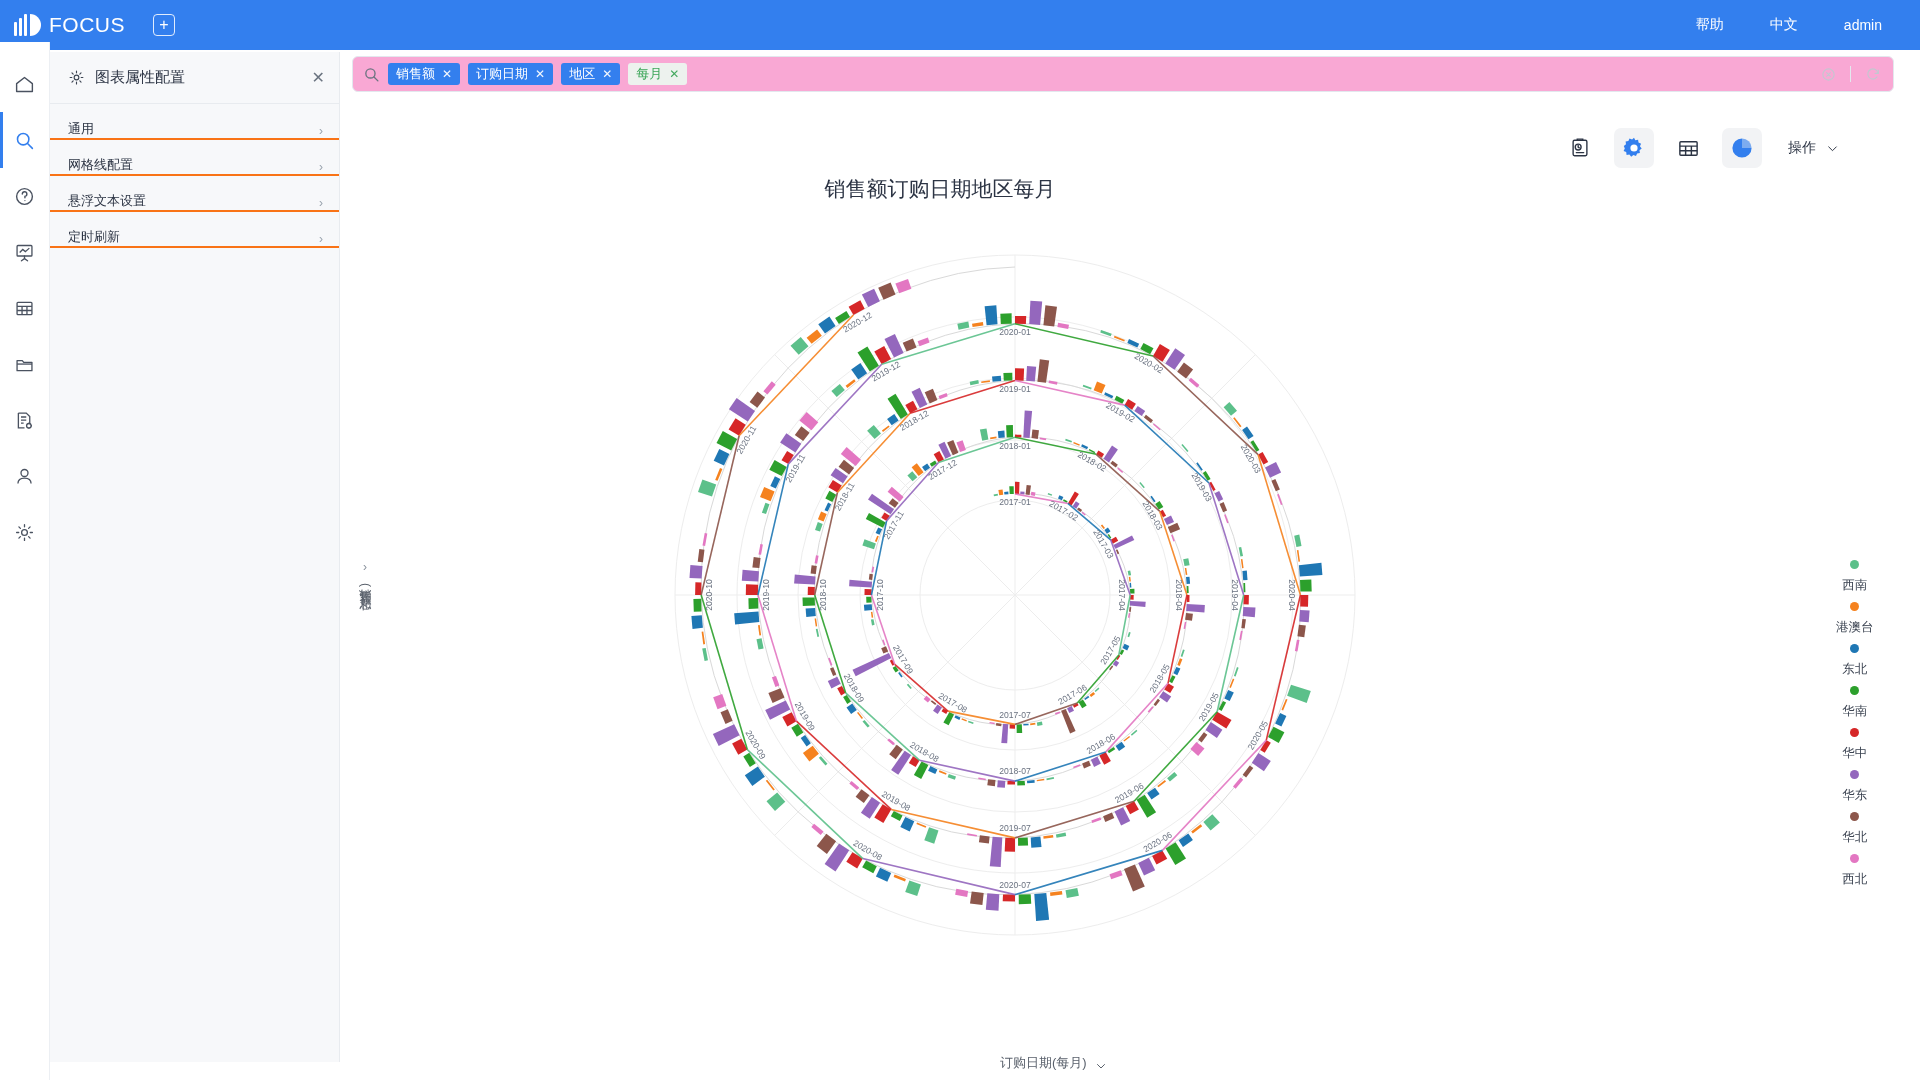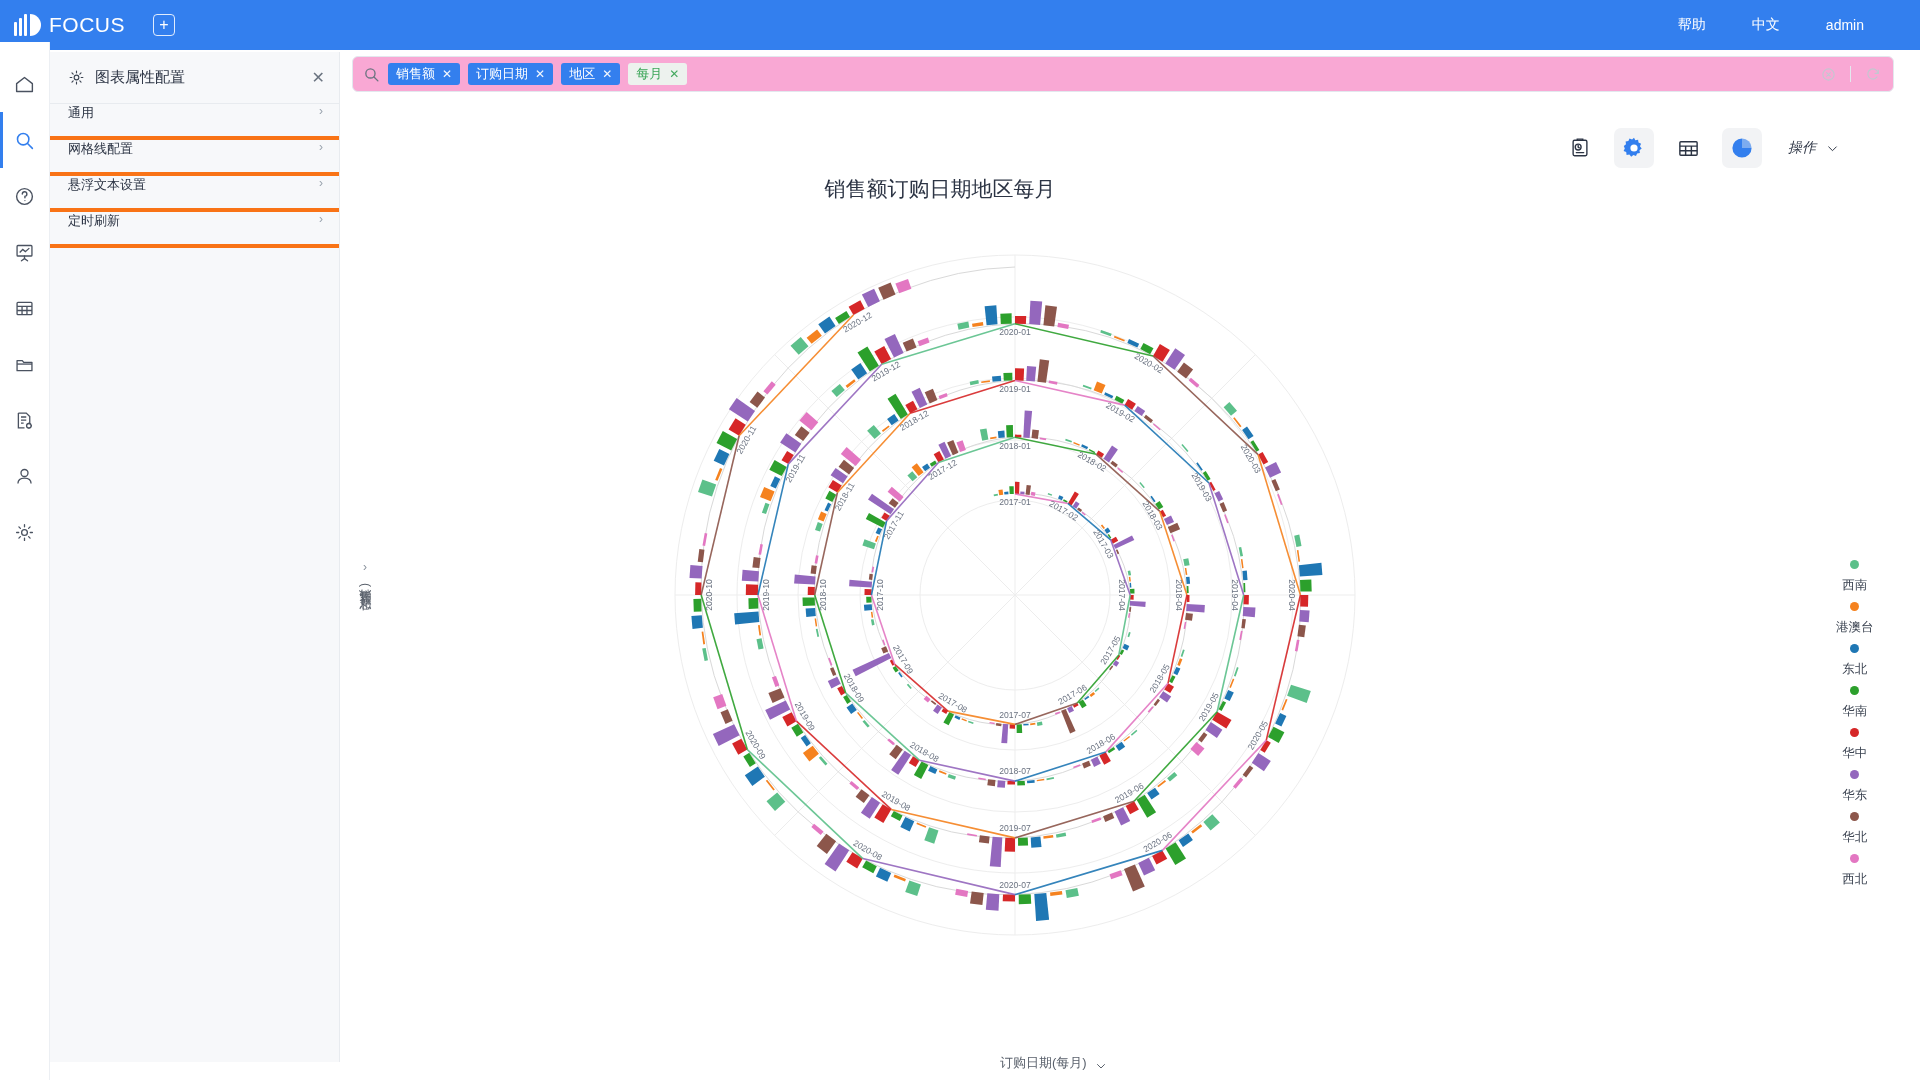"帮助" .header-right { margin-right: 56px -> 38px }
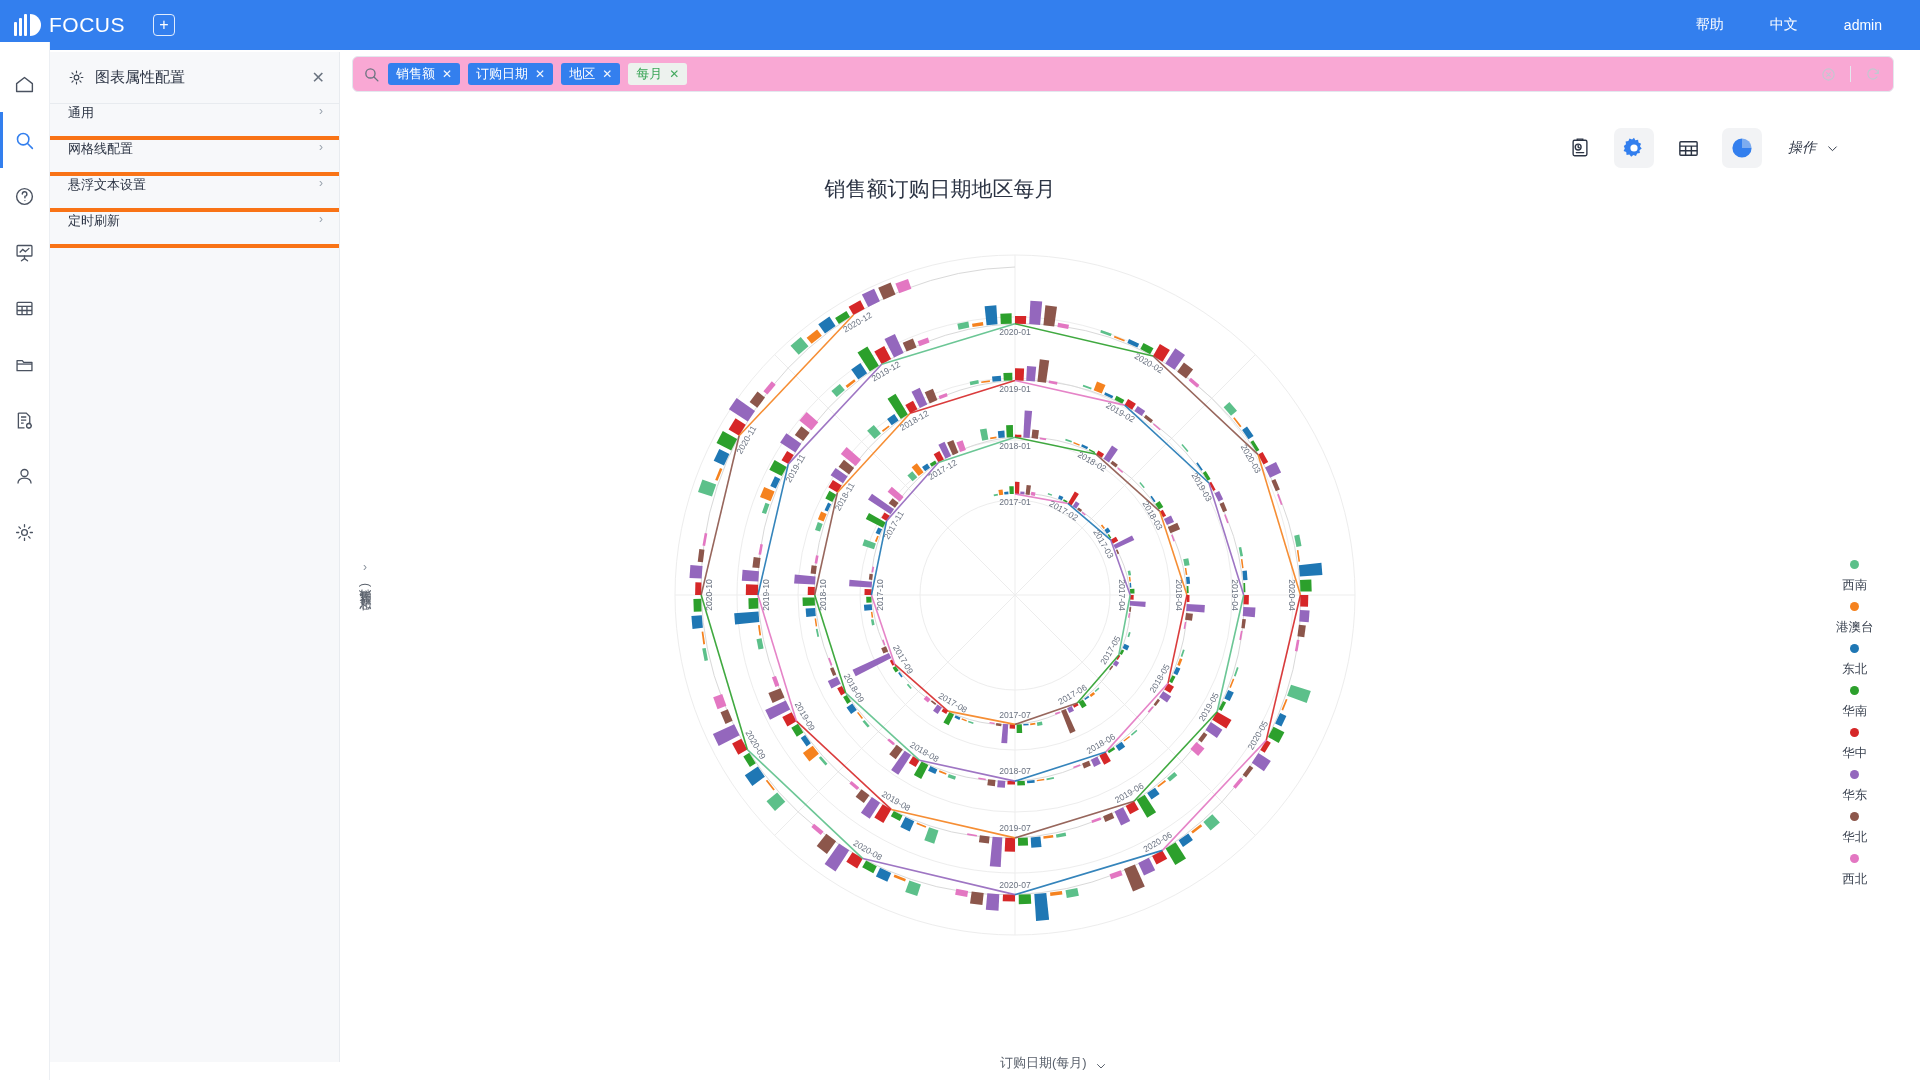"通用" .panel-row { align-items: flex-start -> flex-end; border-bottom: 4px solid #f97316 -> 2px solid #f97316 }
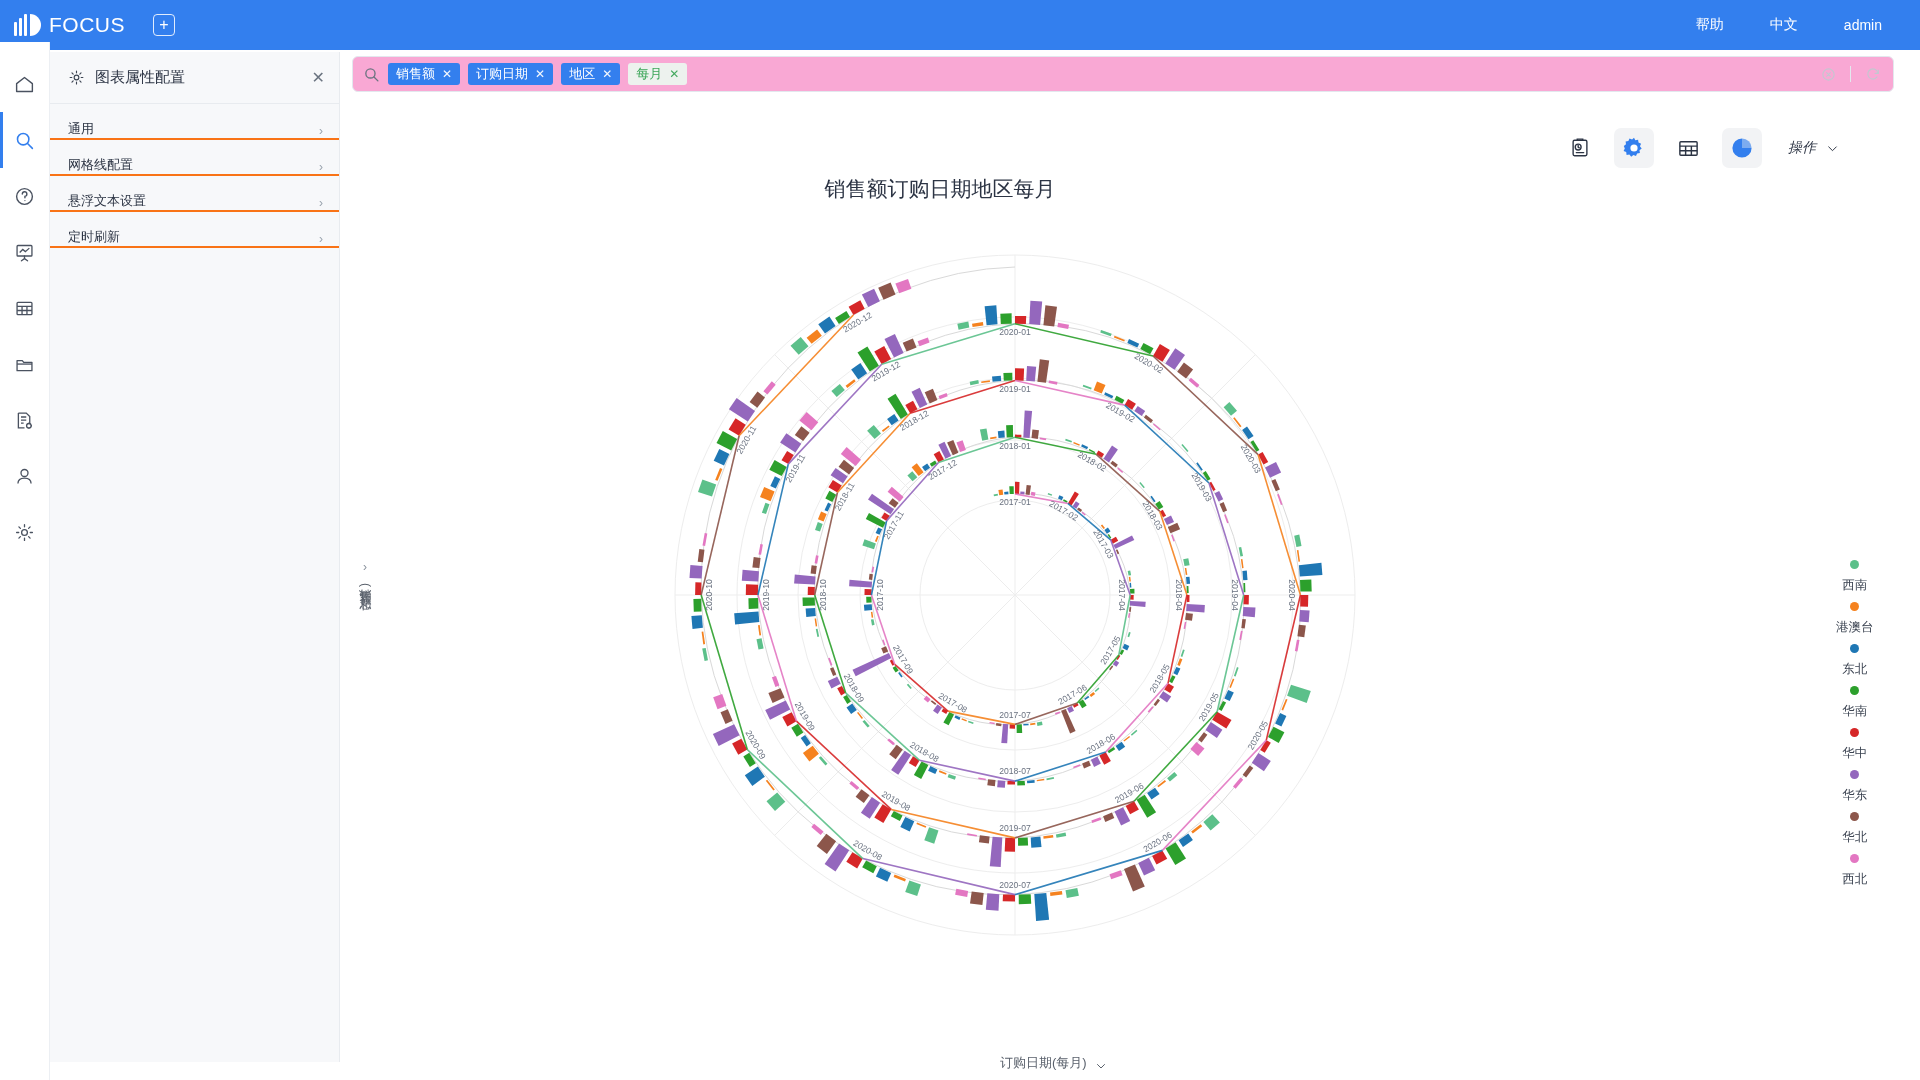"操作" .chart-toolbar { font-style: italic -> none }
